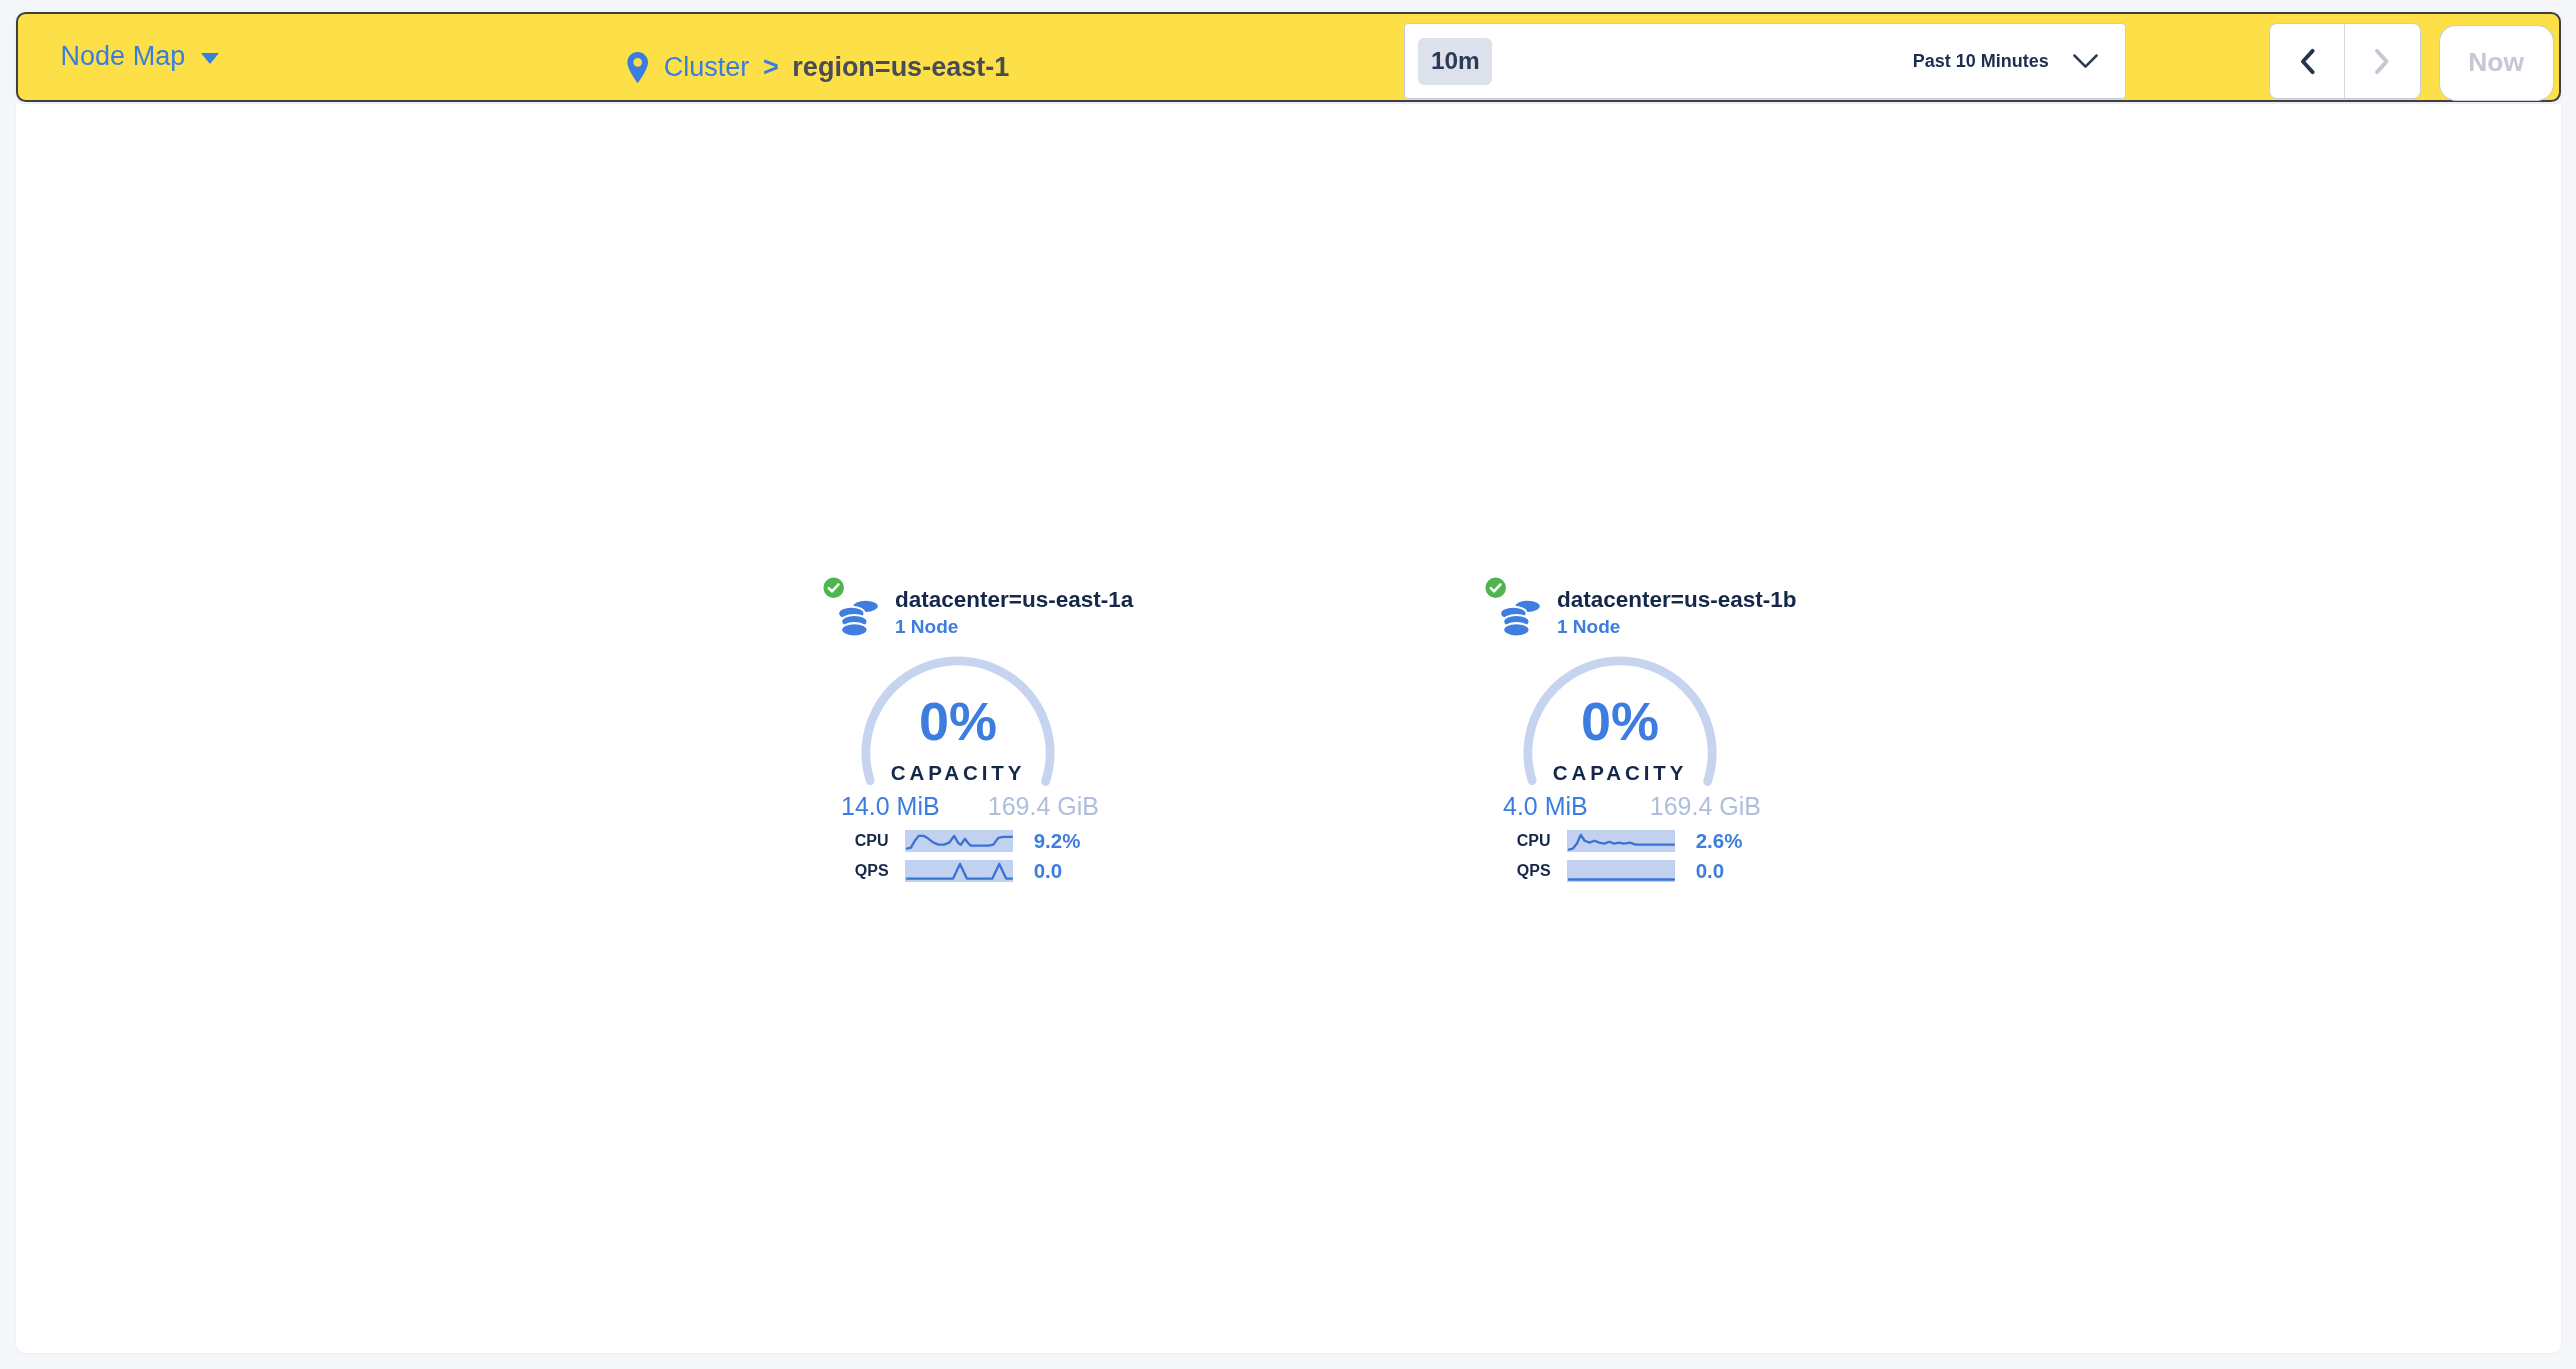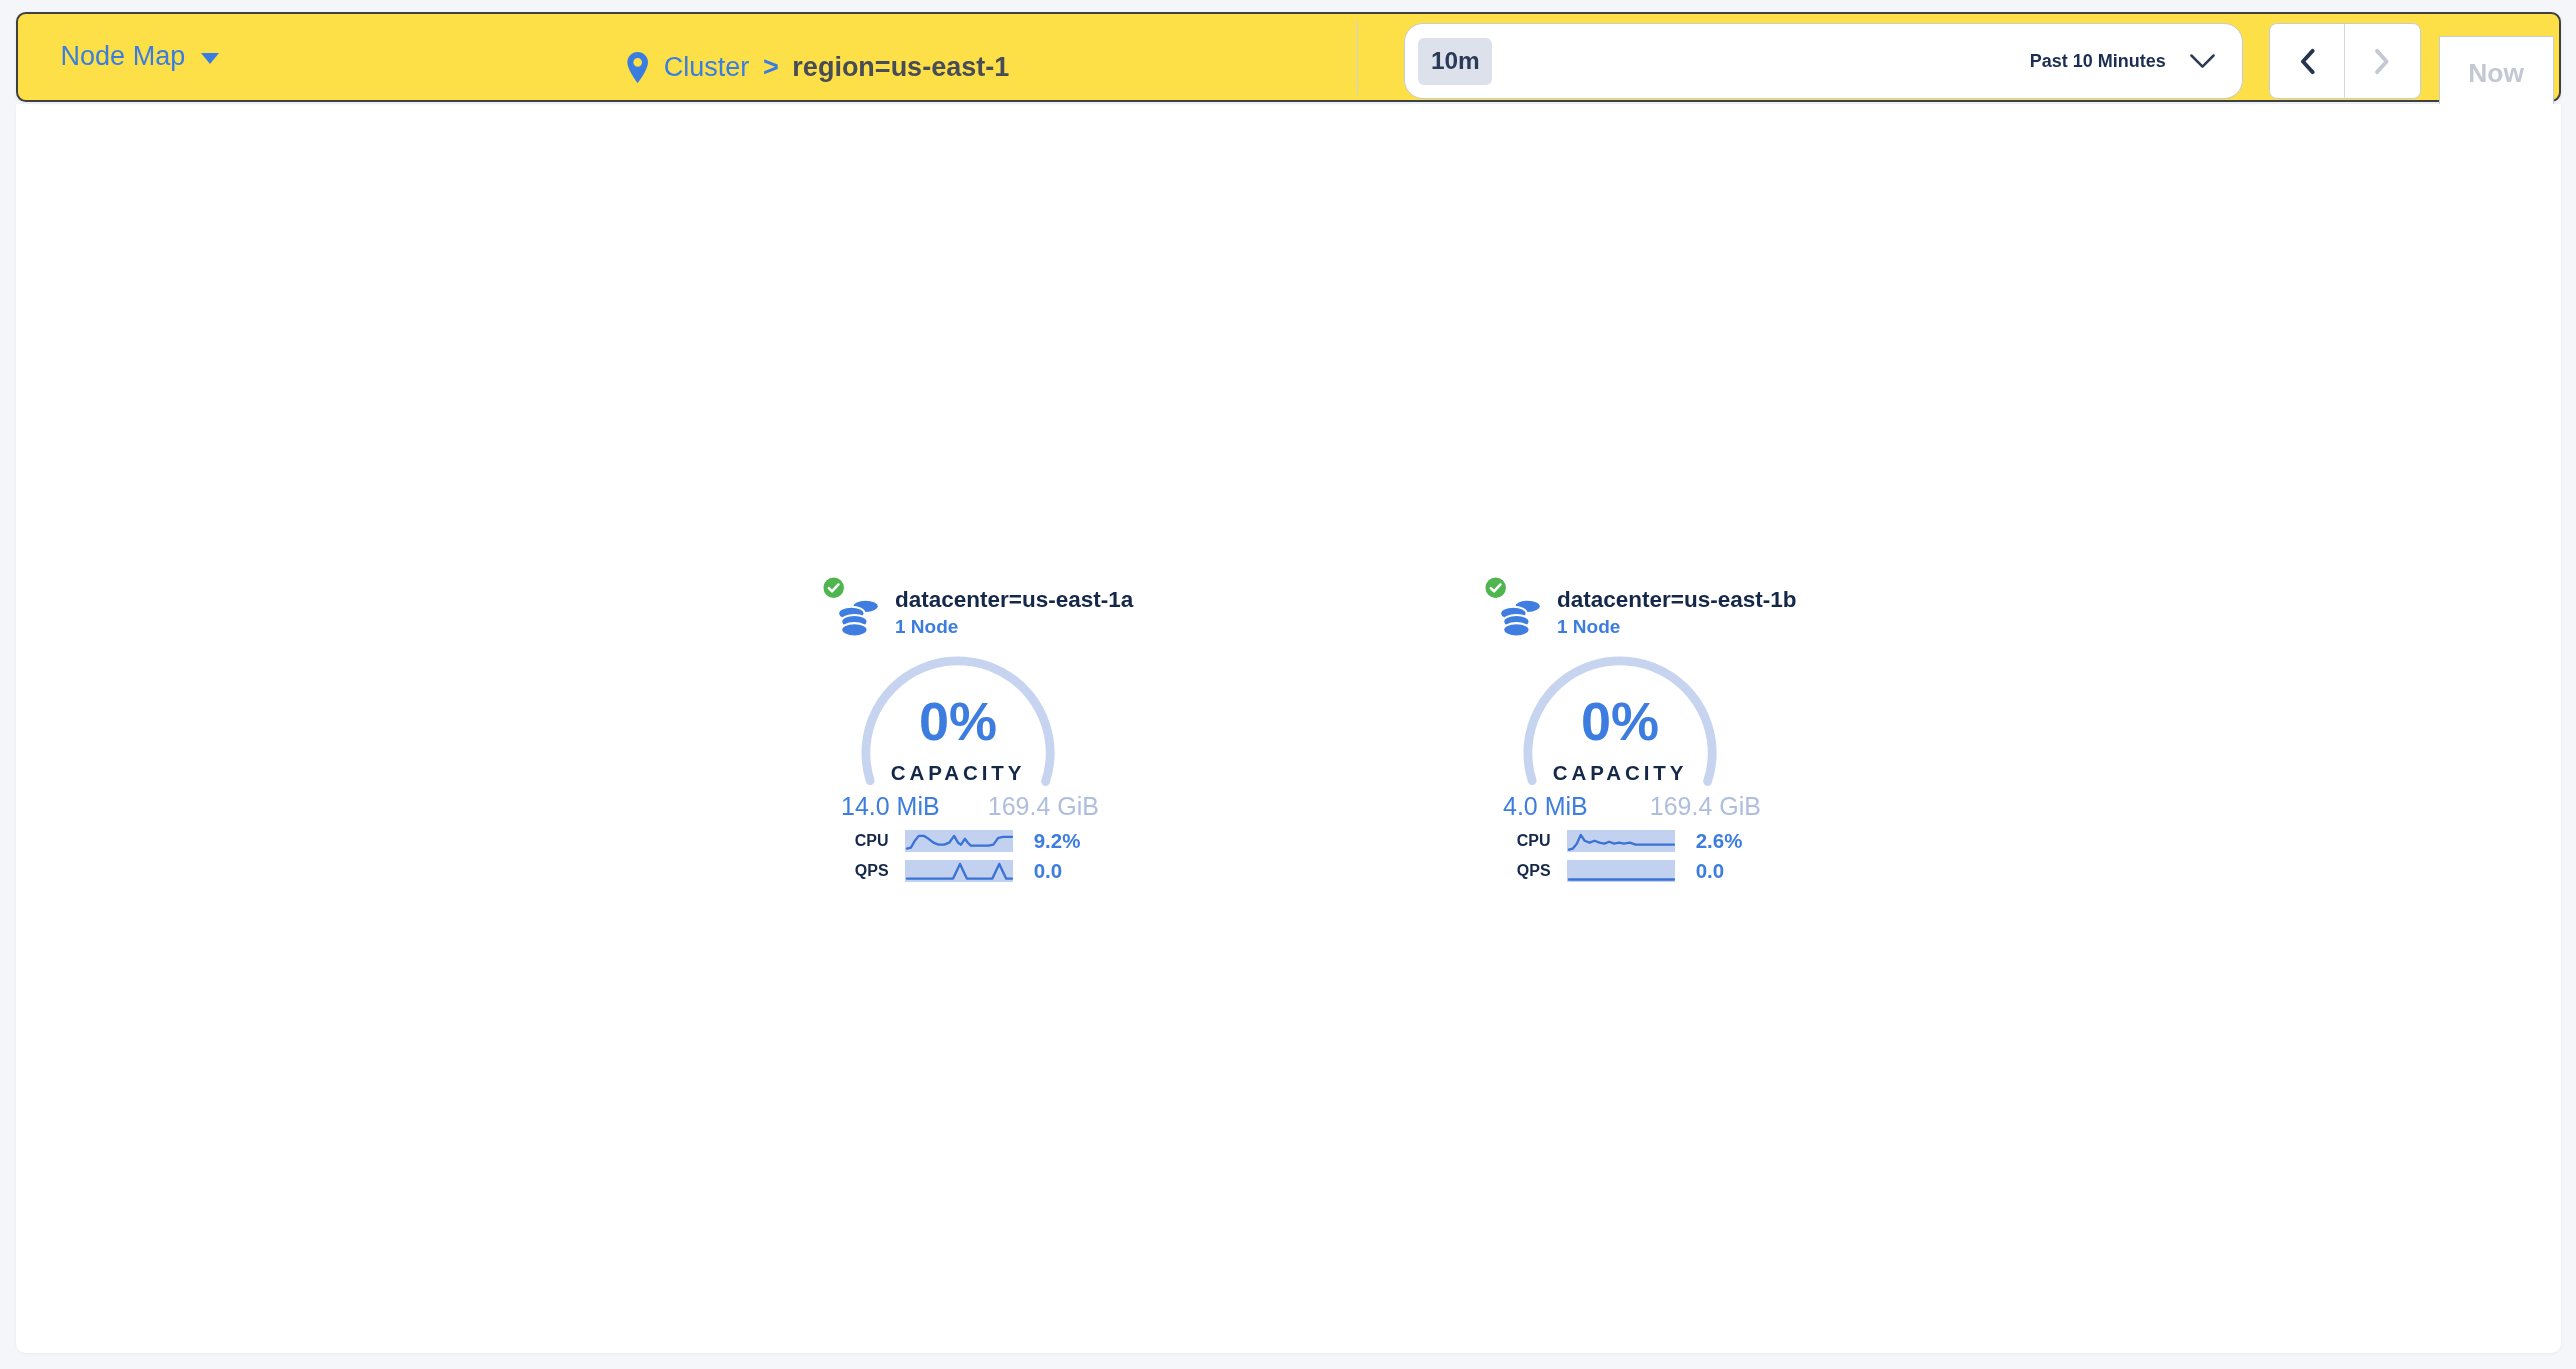"10m" .time-selector { border-radius: 19px -> 4px; width: 839px -> 722px }
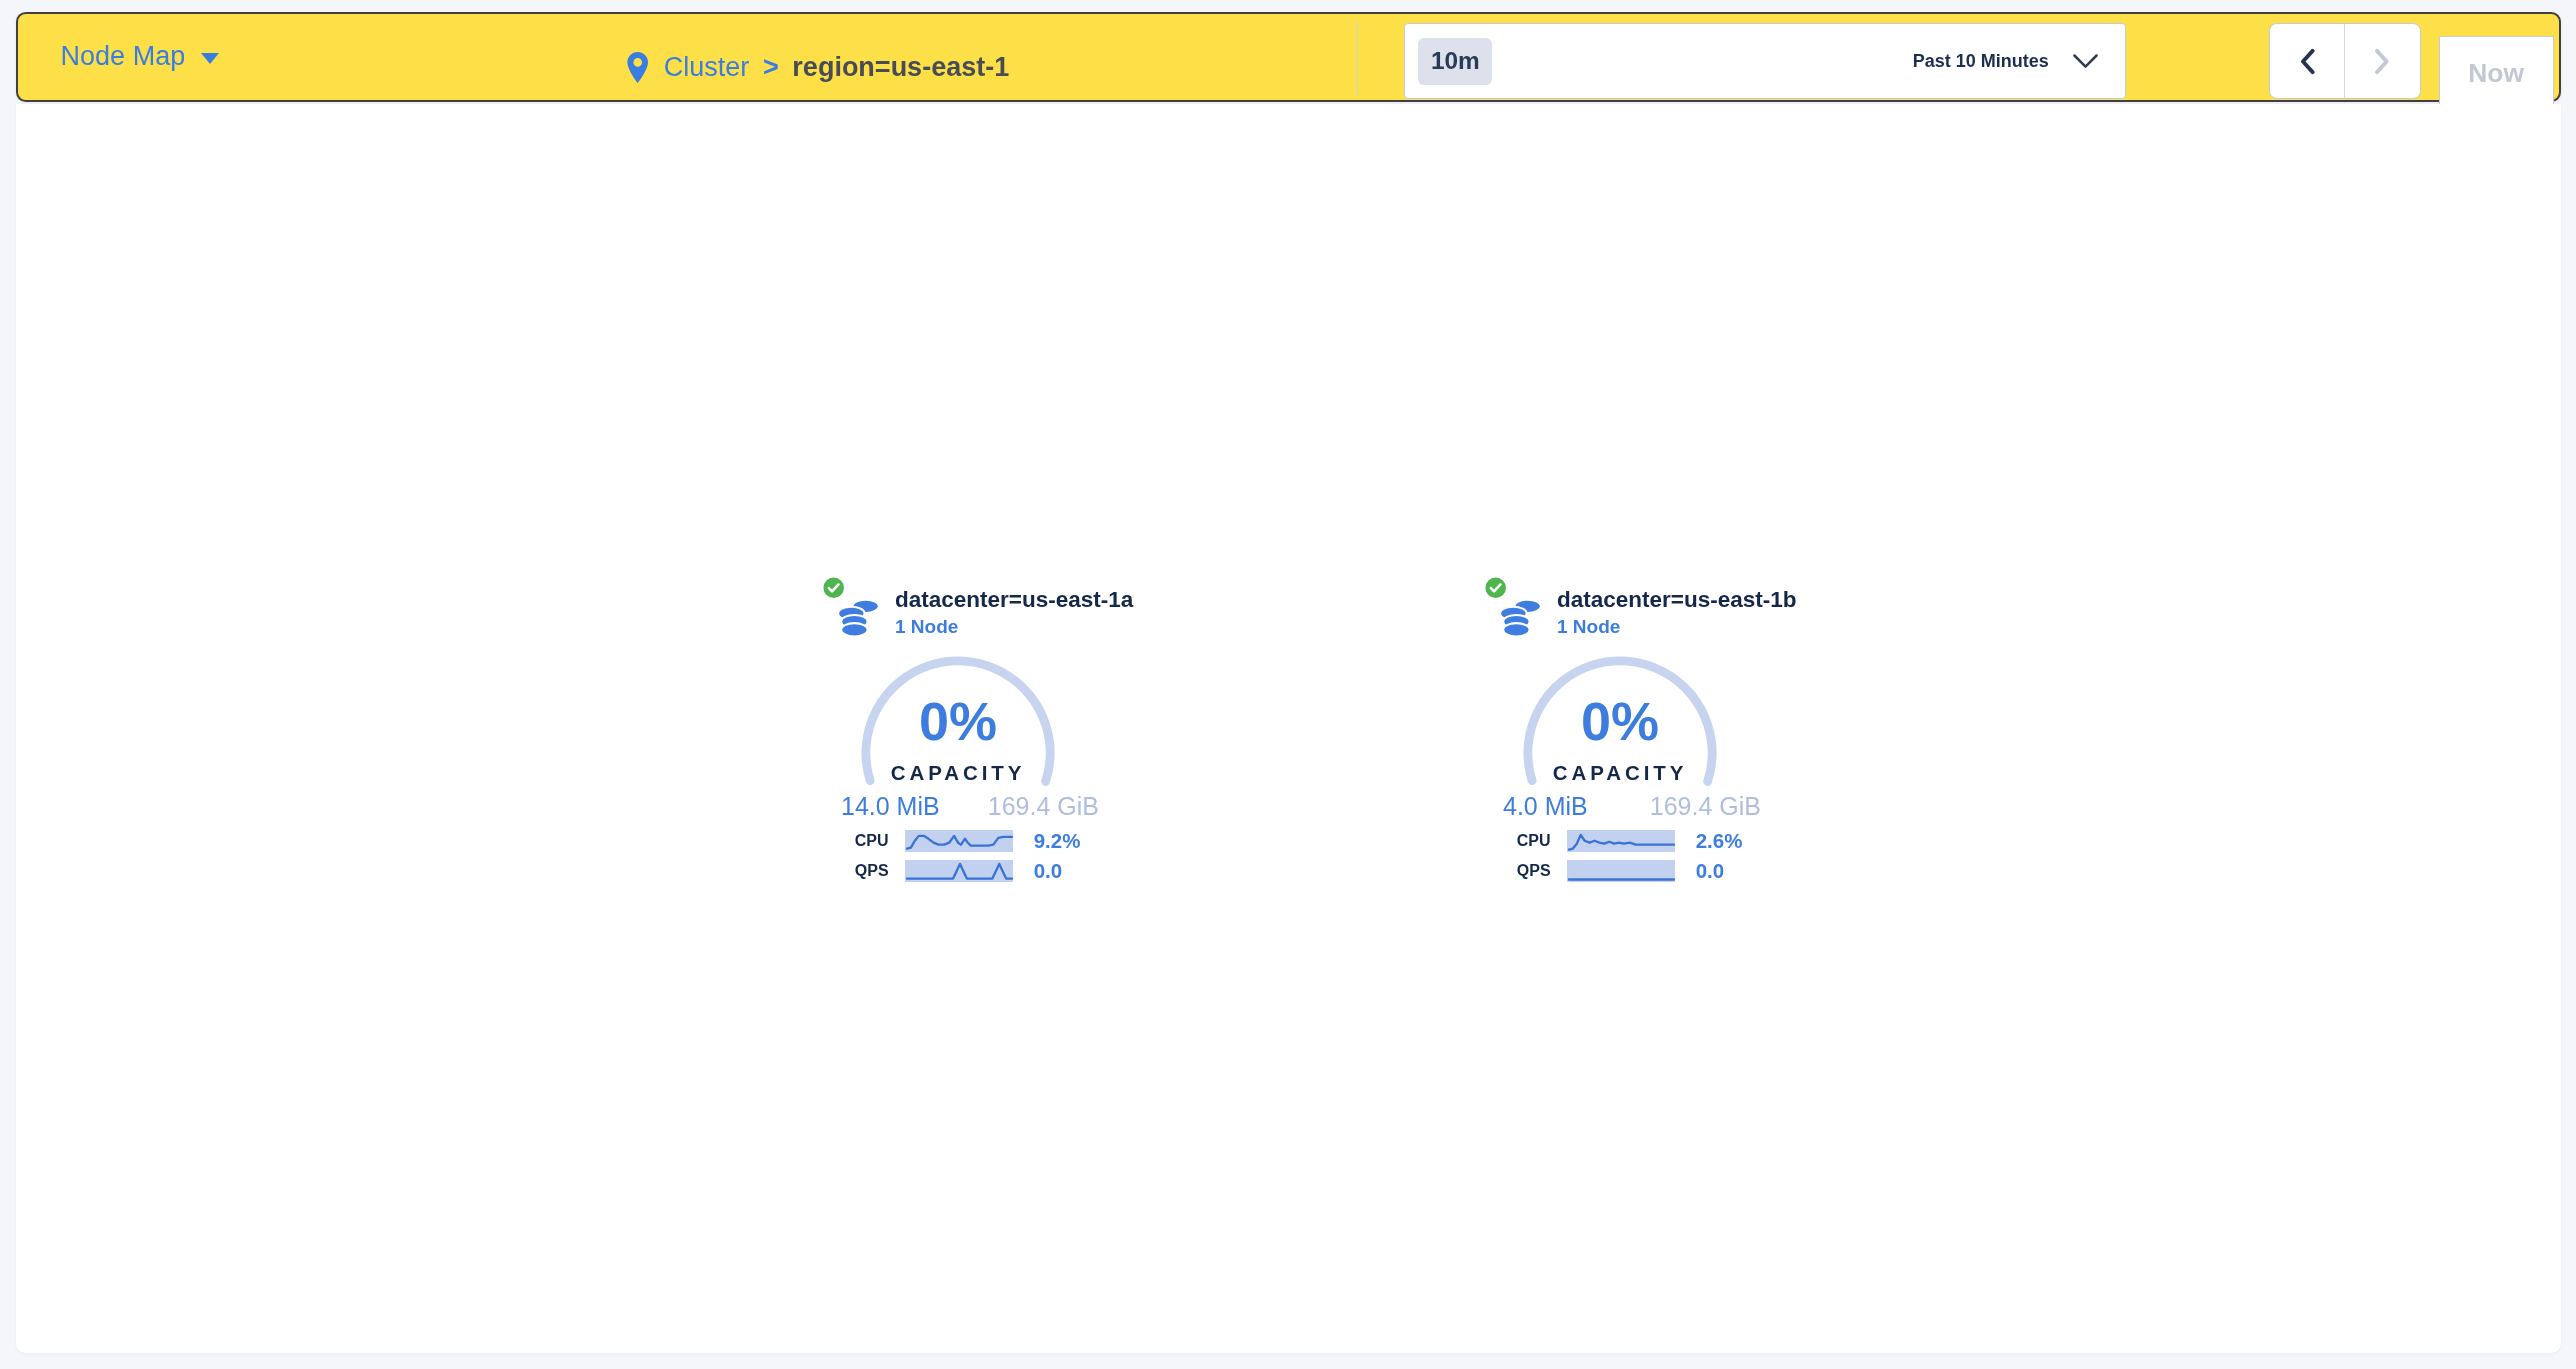"Now" .now-btn { border-radius: 1px -> 17px; top: 22px -> 11px }
